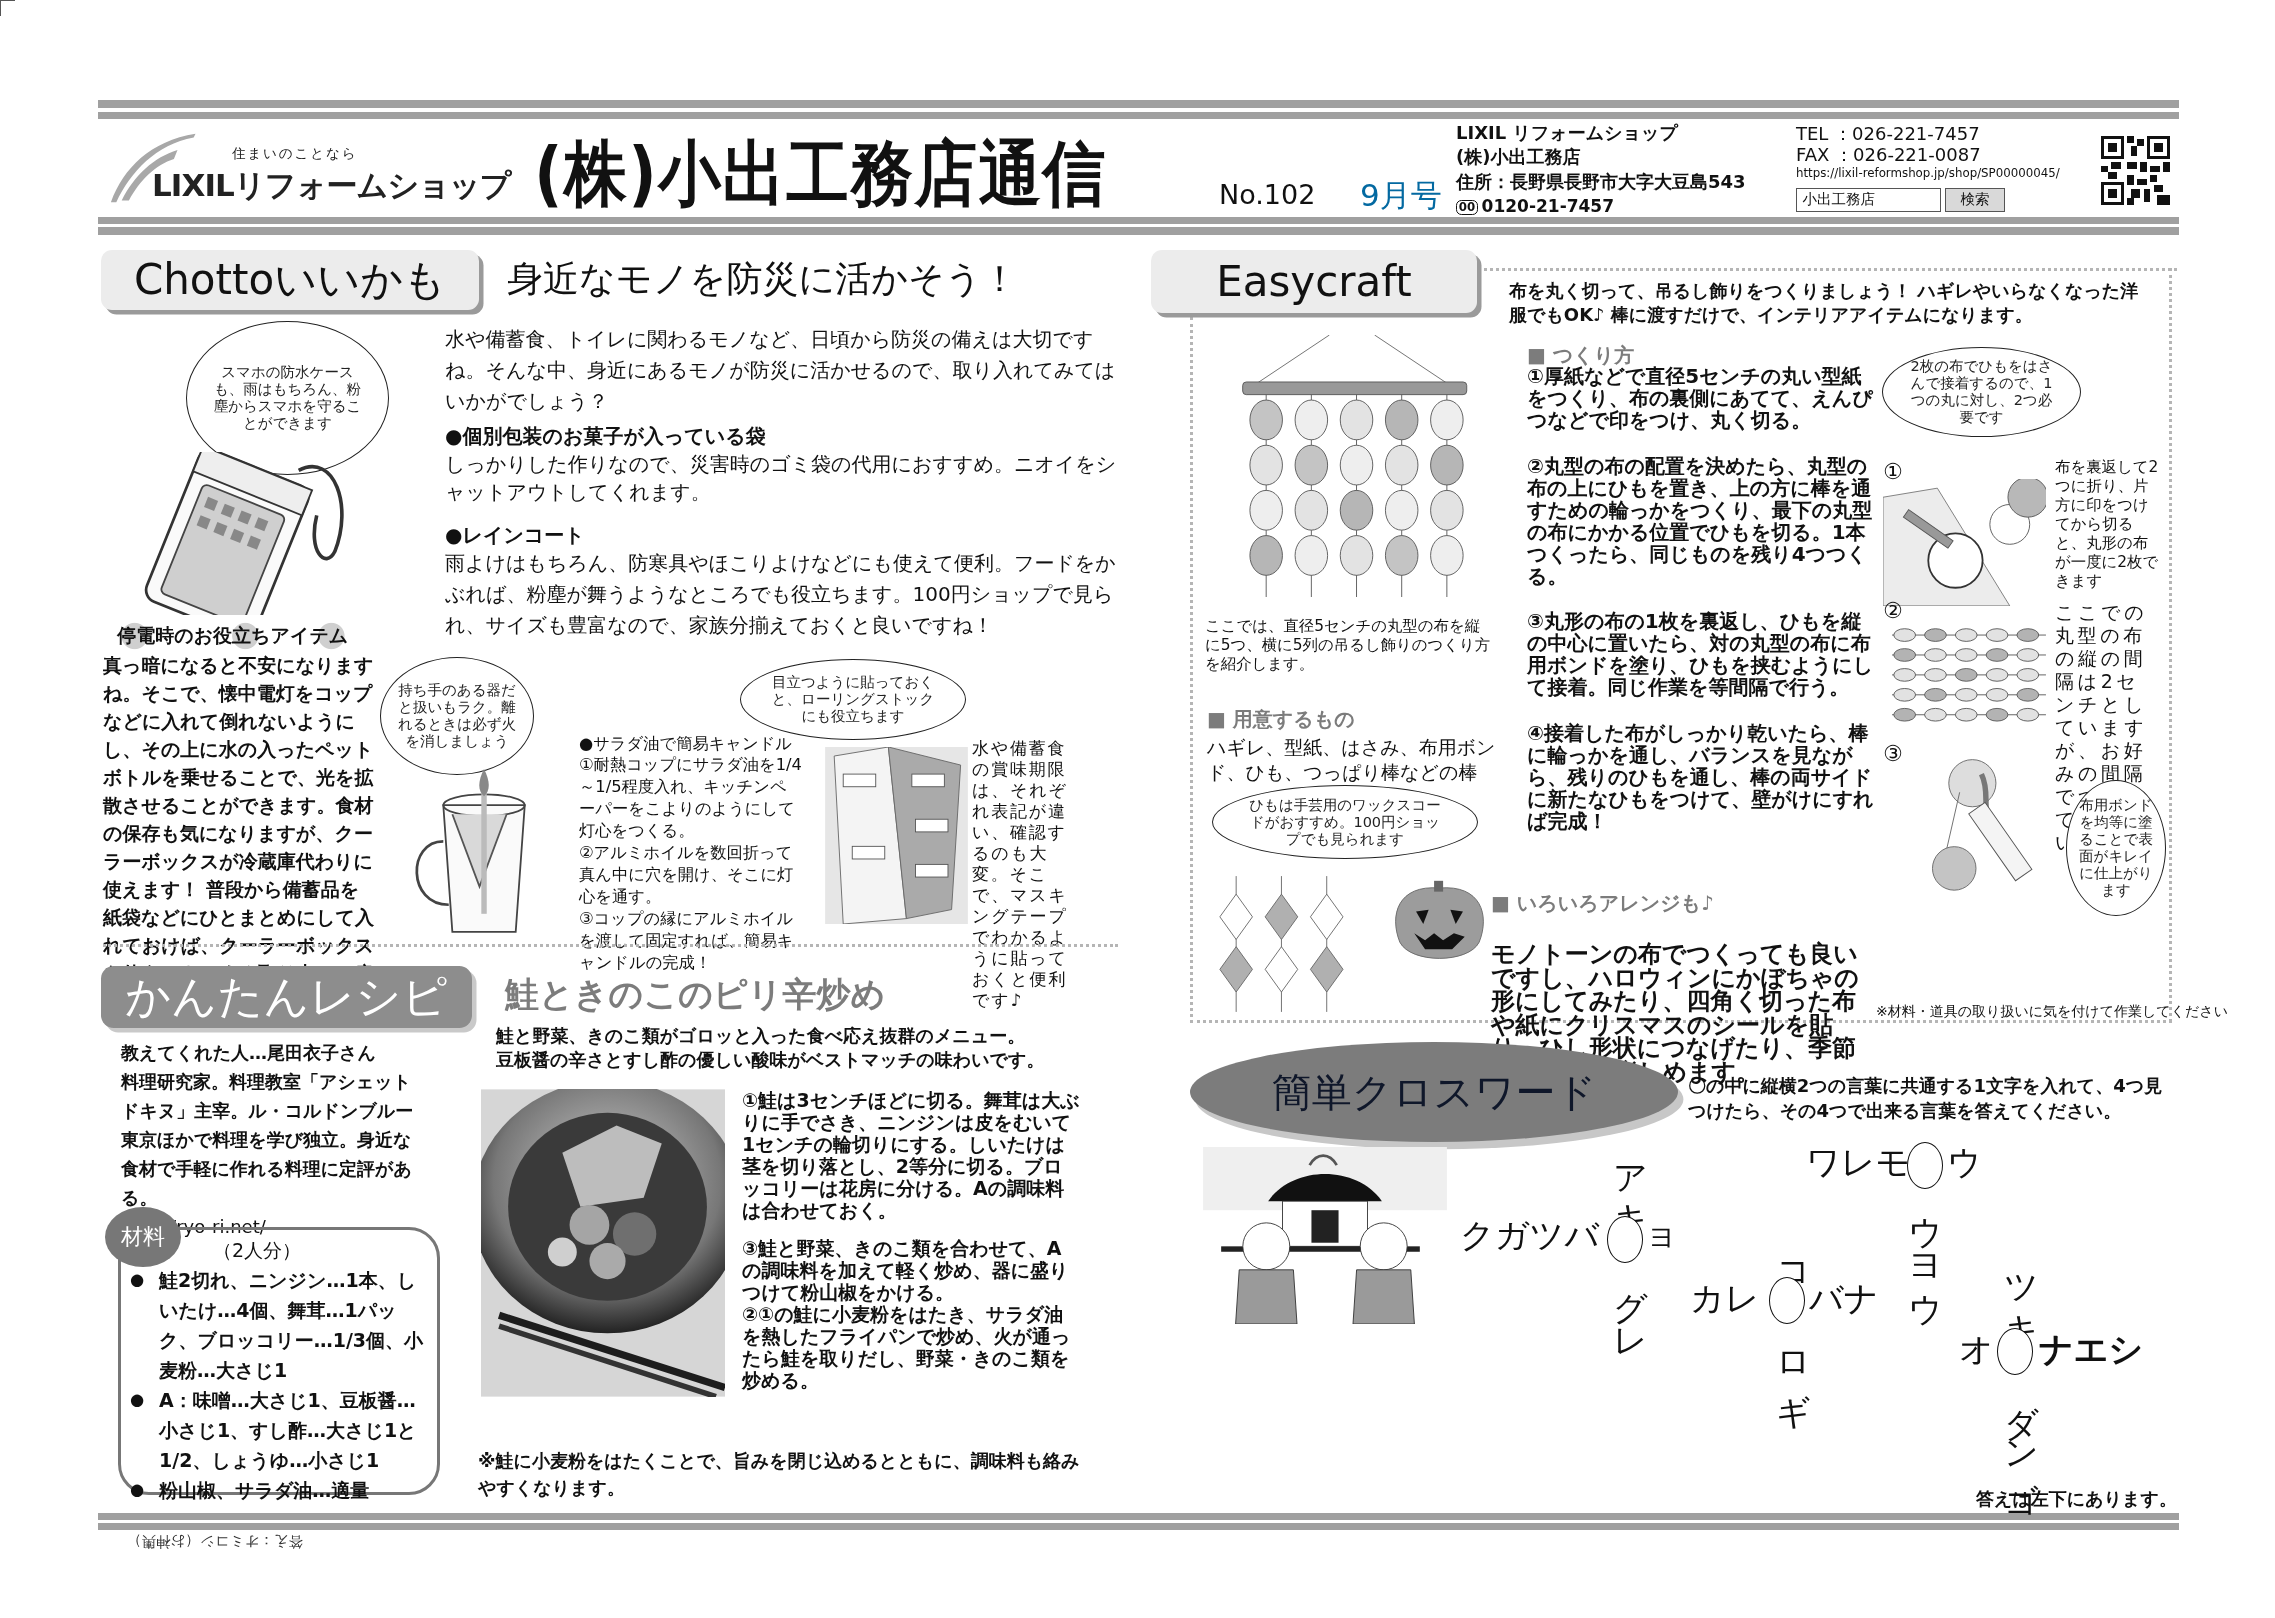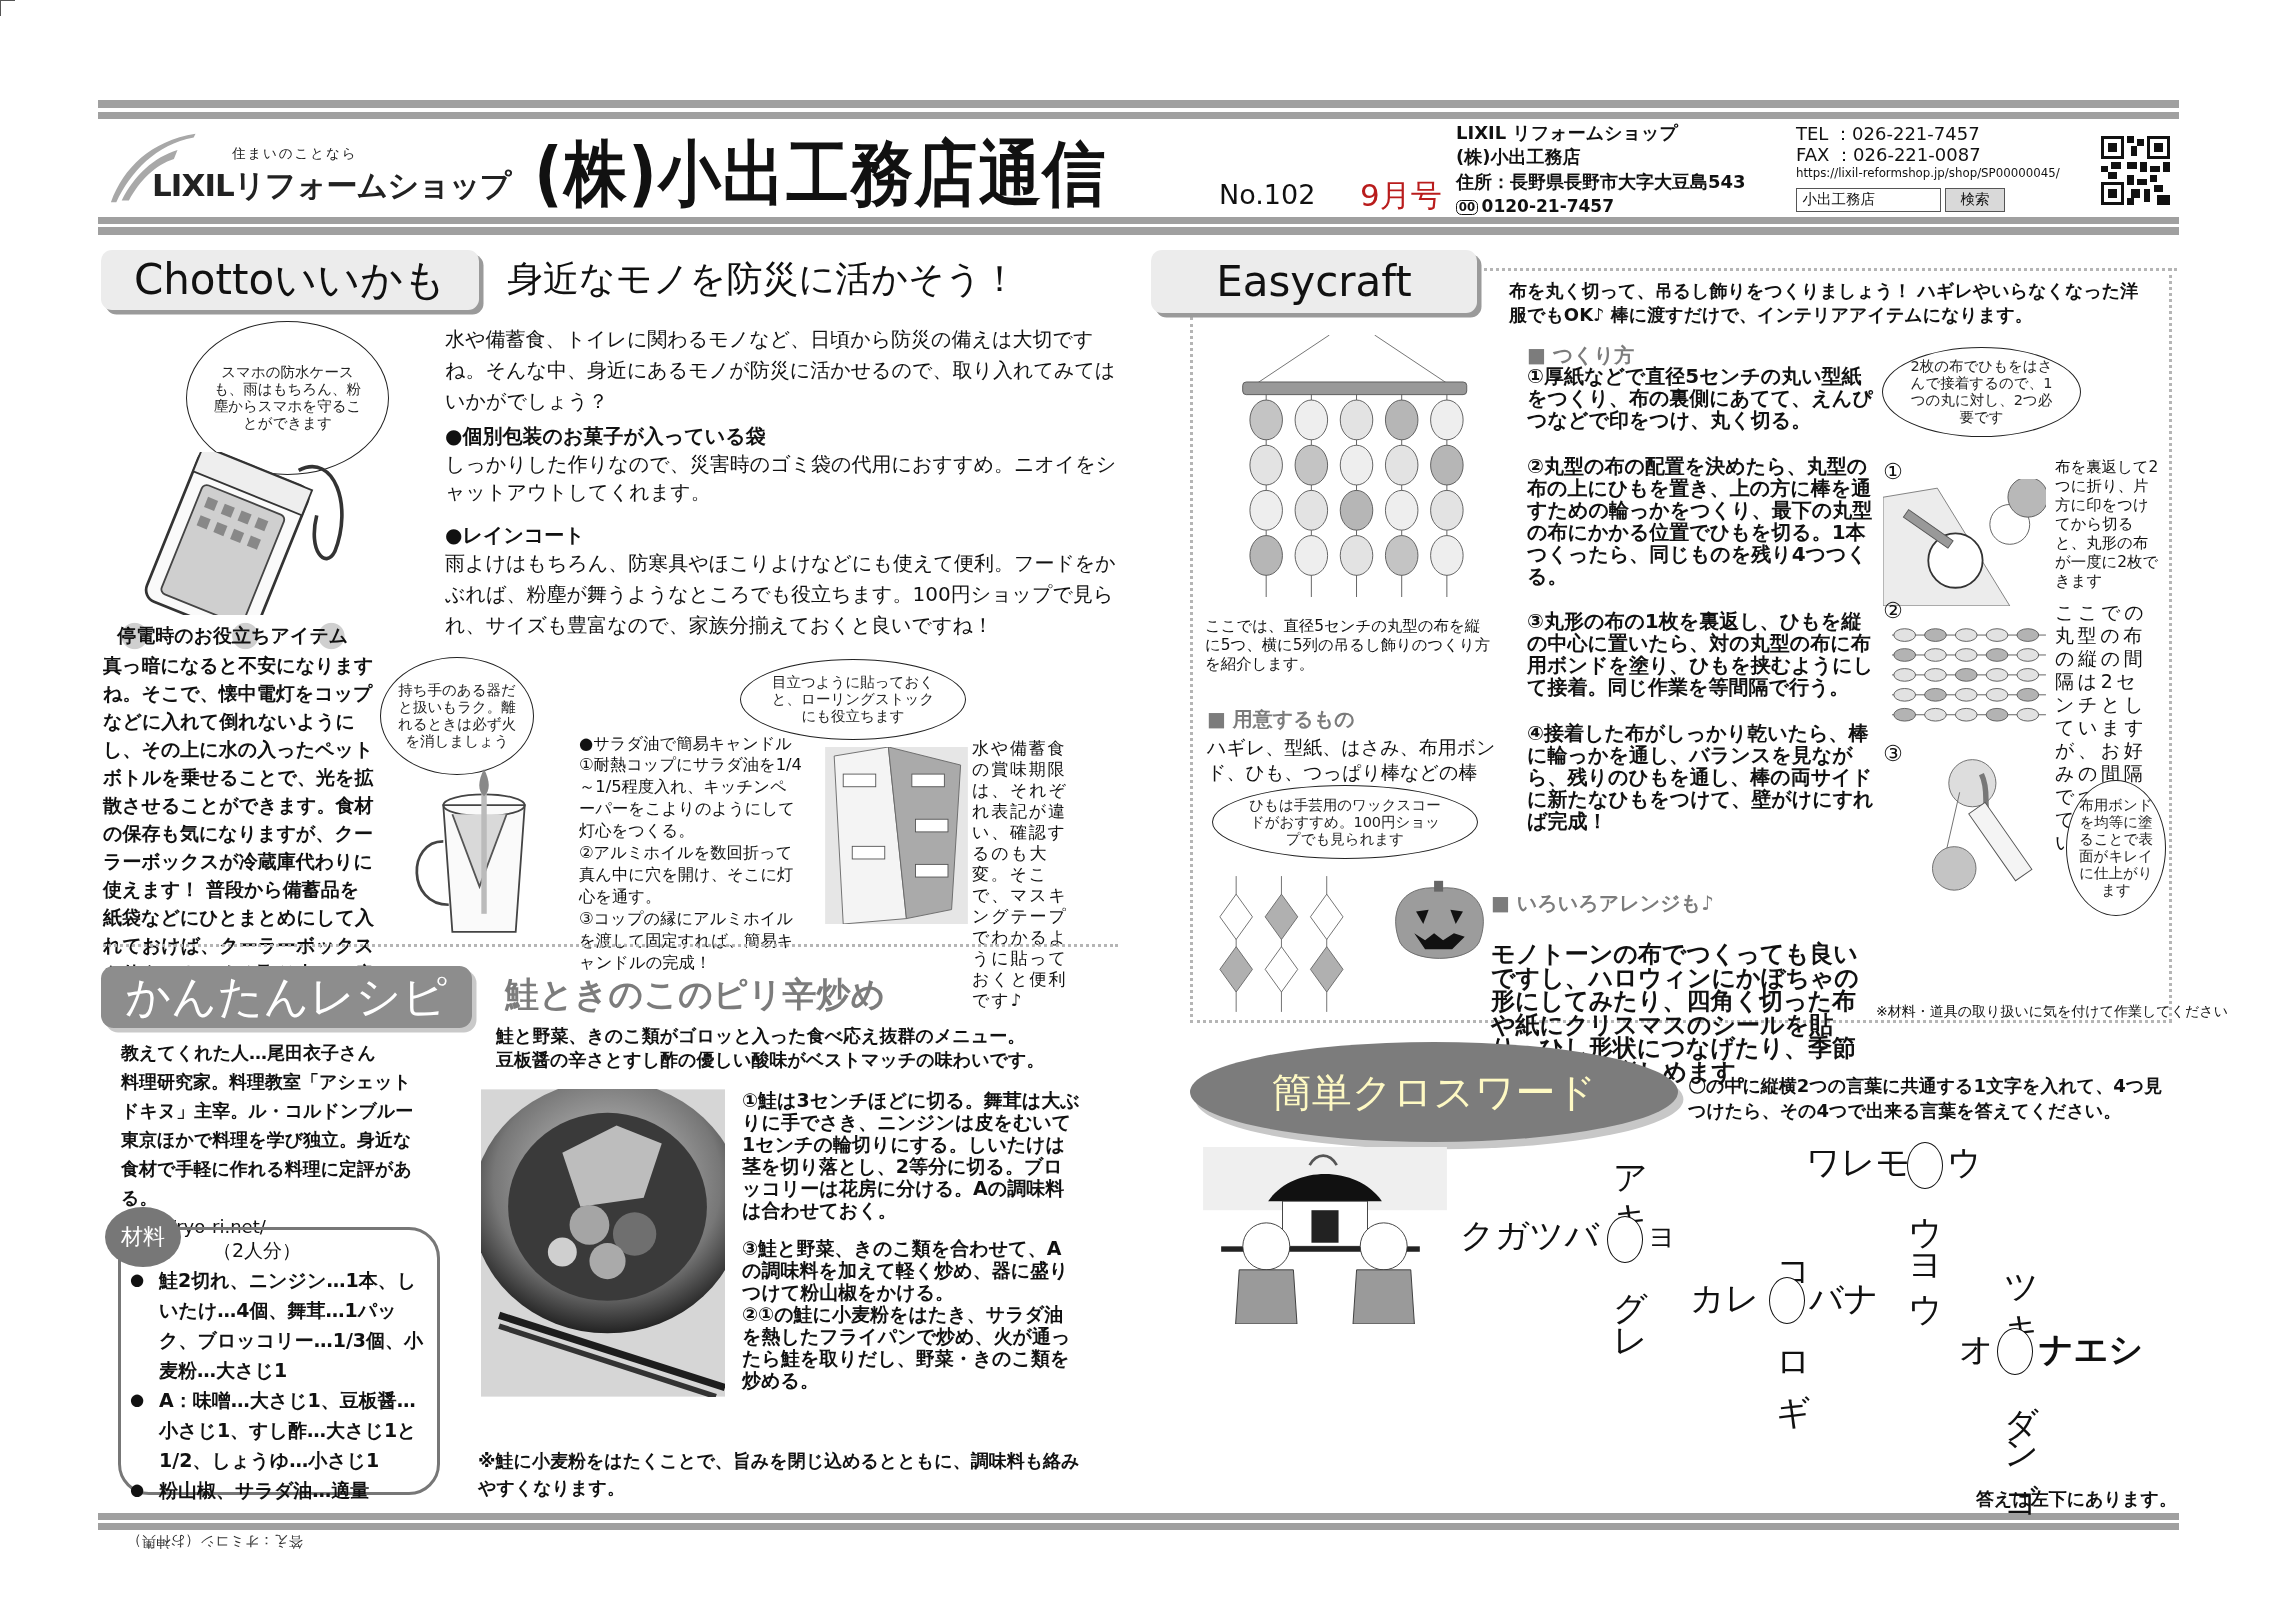"9月号" .month { color: #b91c1c -> #0369a1 }
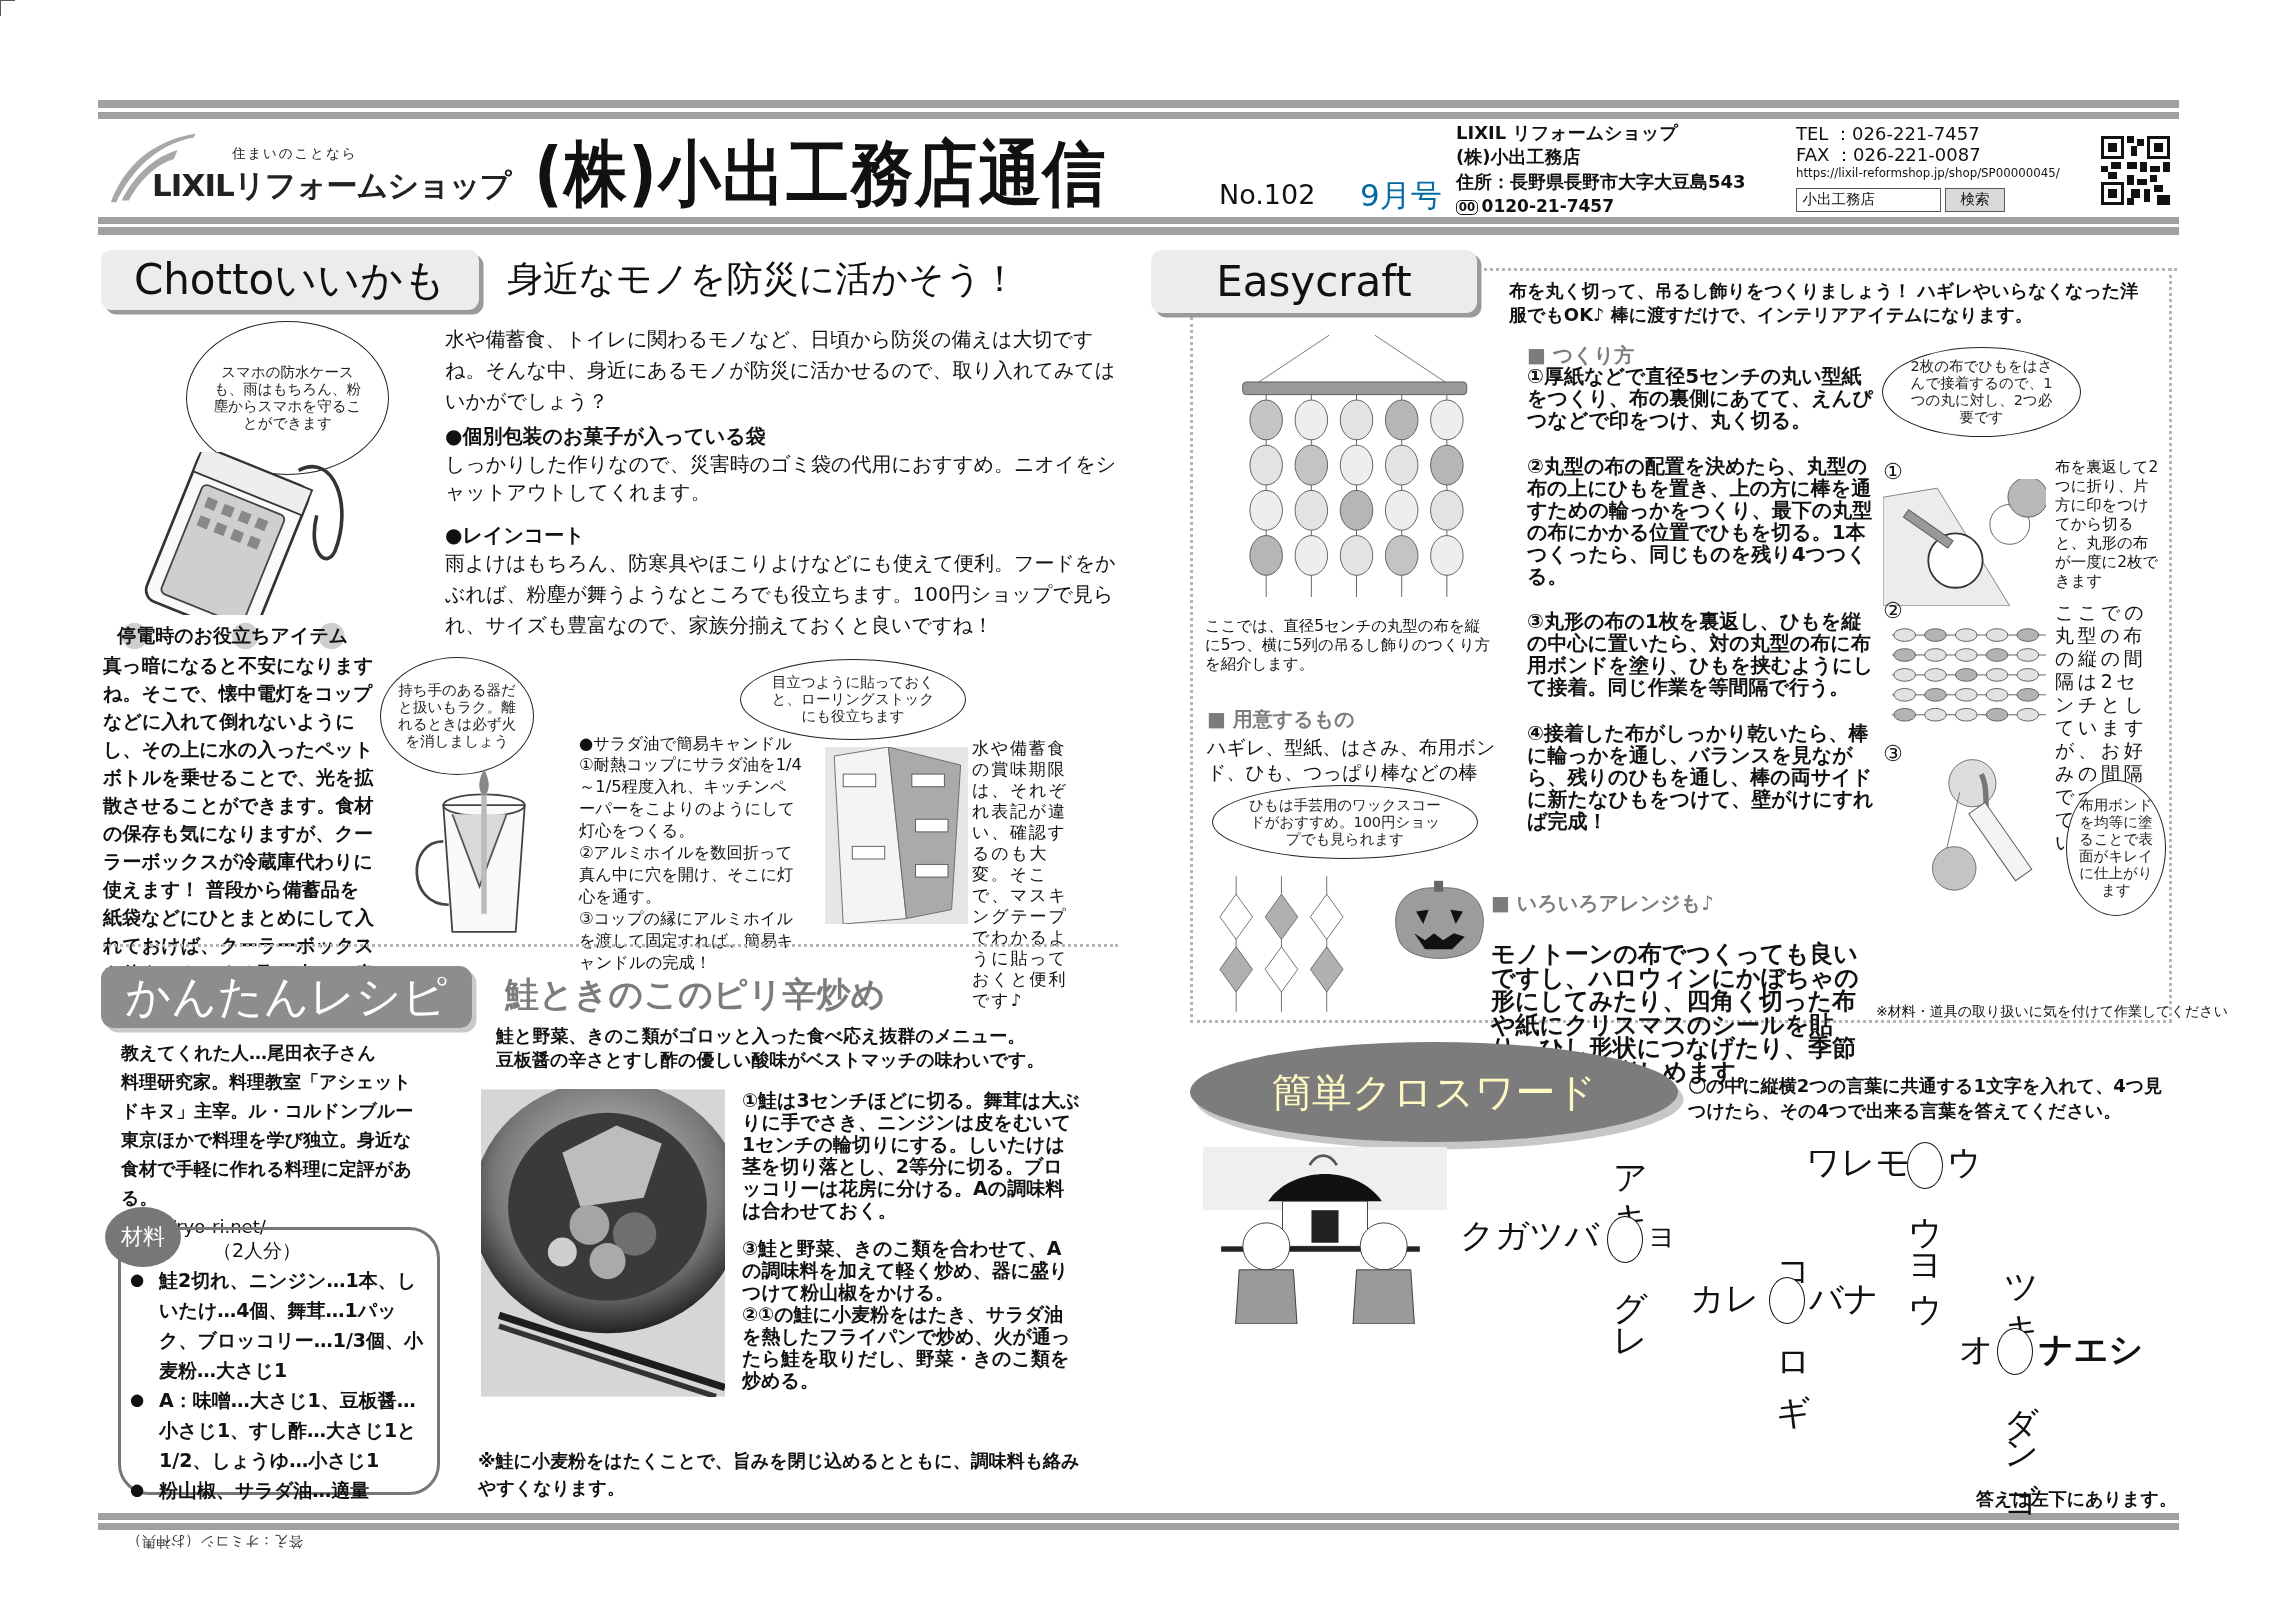"簡単クロスワード" .cw-oval { color: #fef9c3 -> #0f172a }
